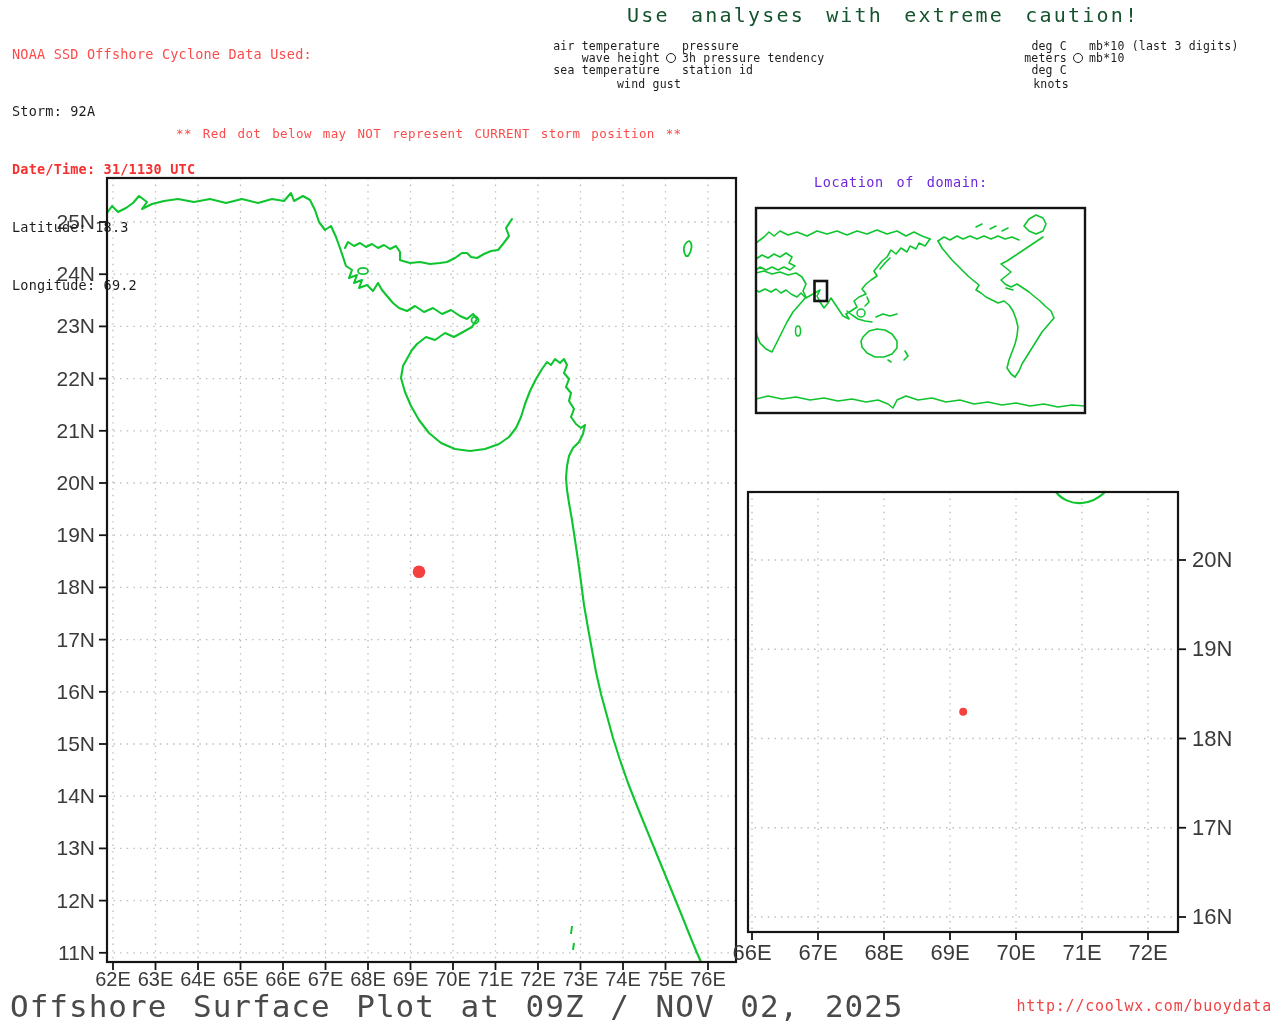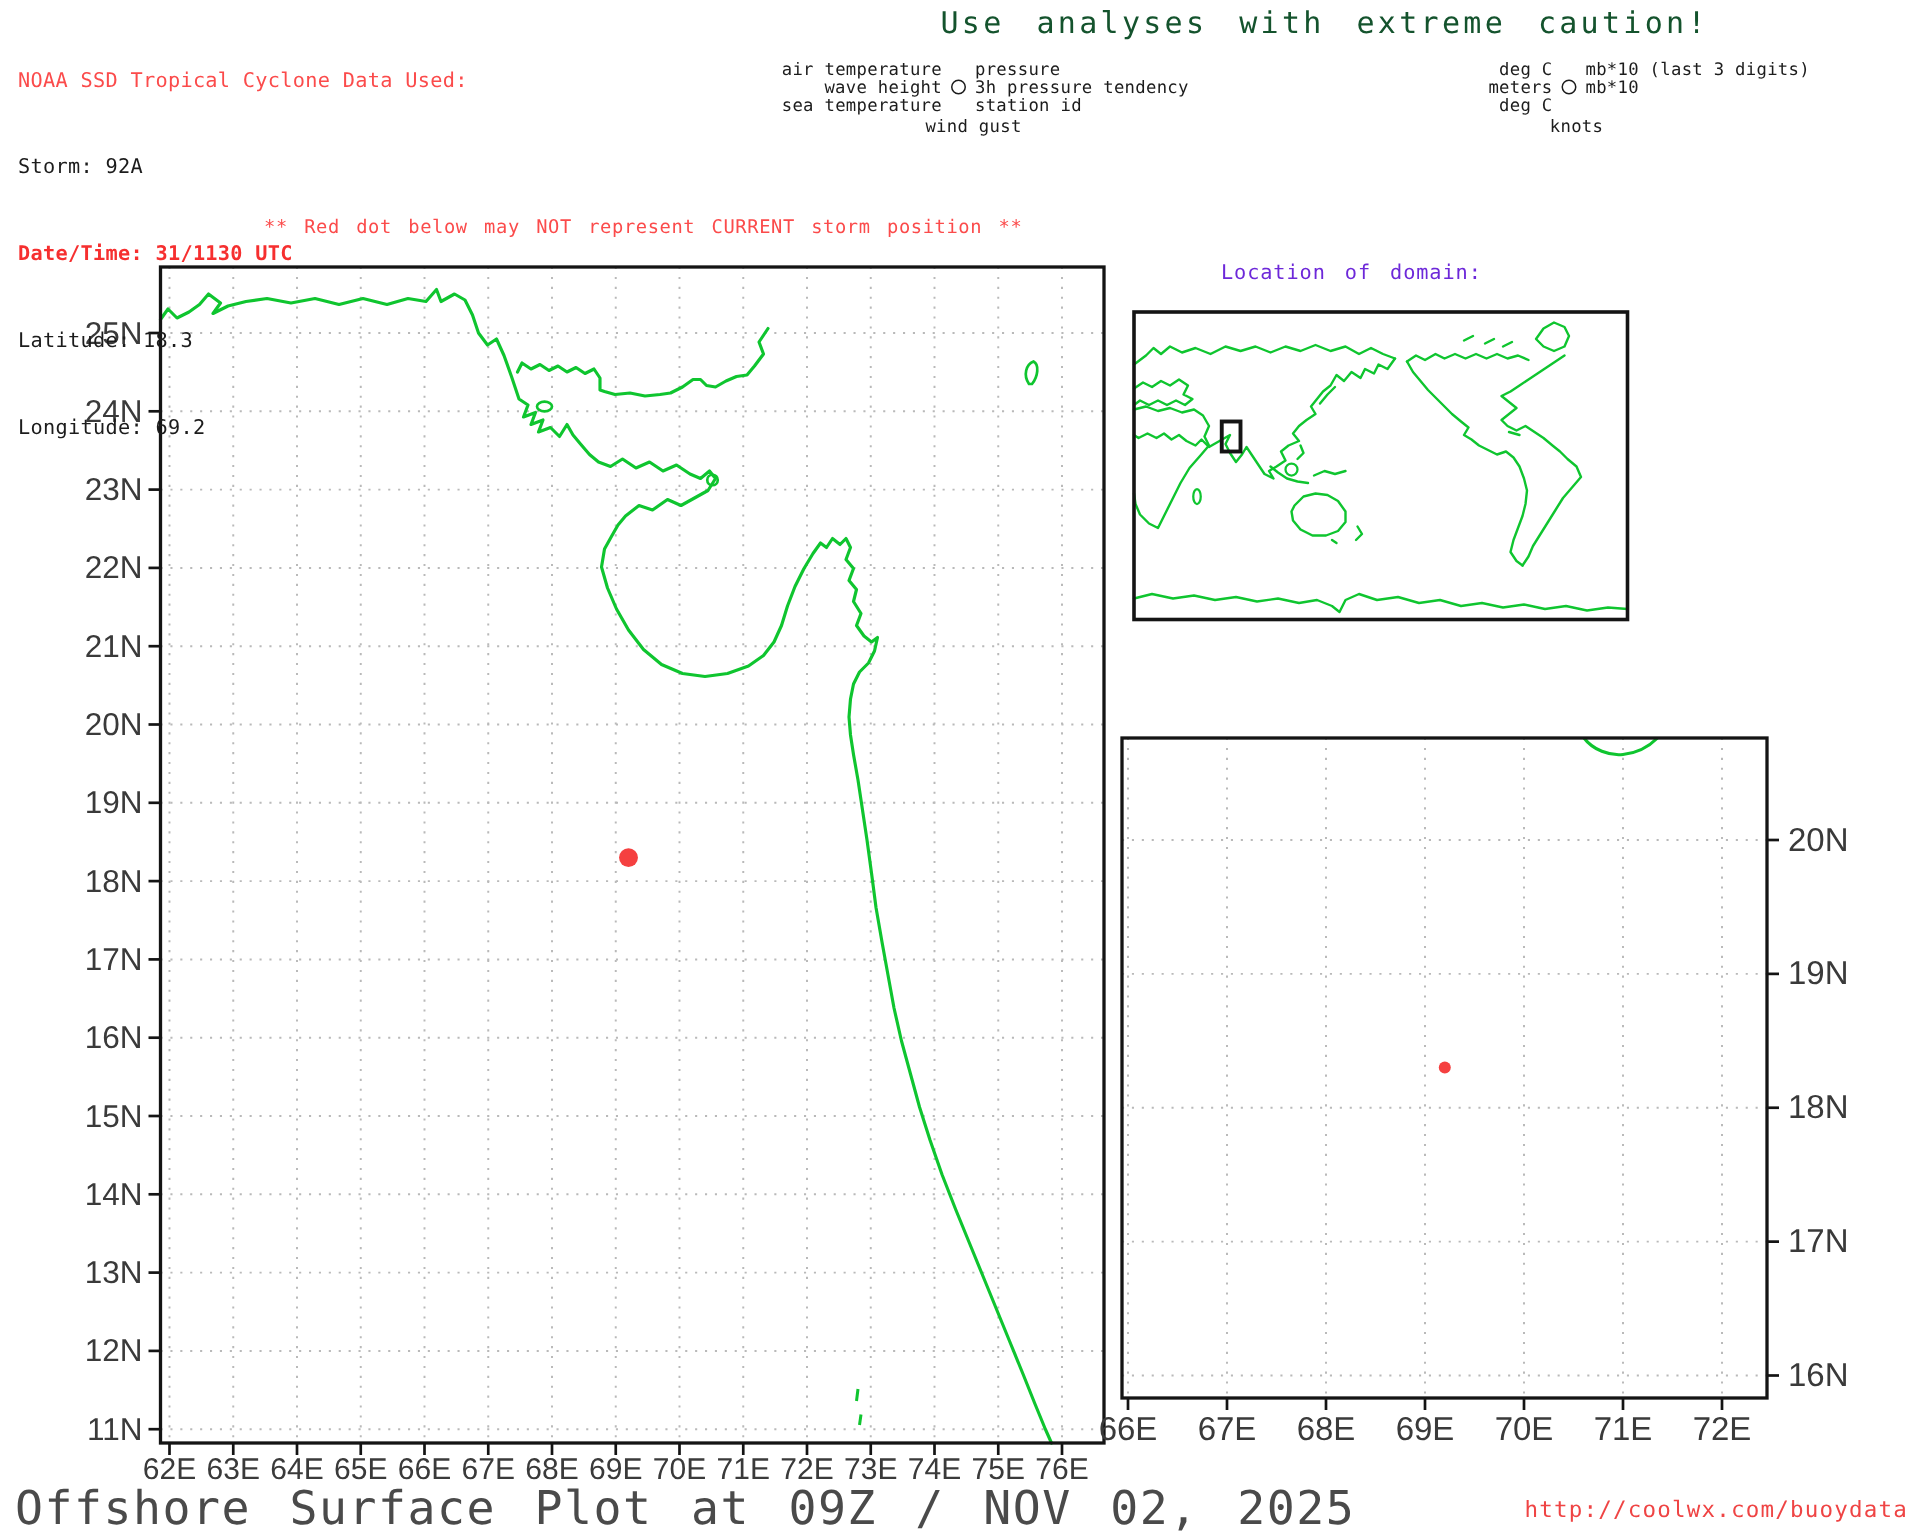"NOAA SSD Tropical Cyclone Data" div.red { text: Tropical -> Offshore }
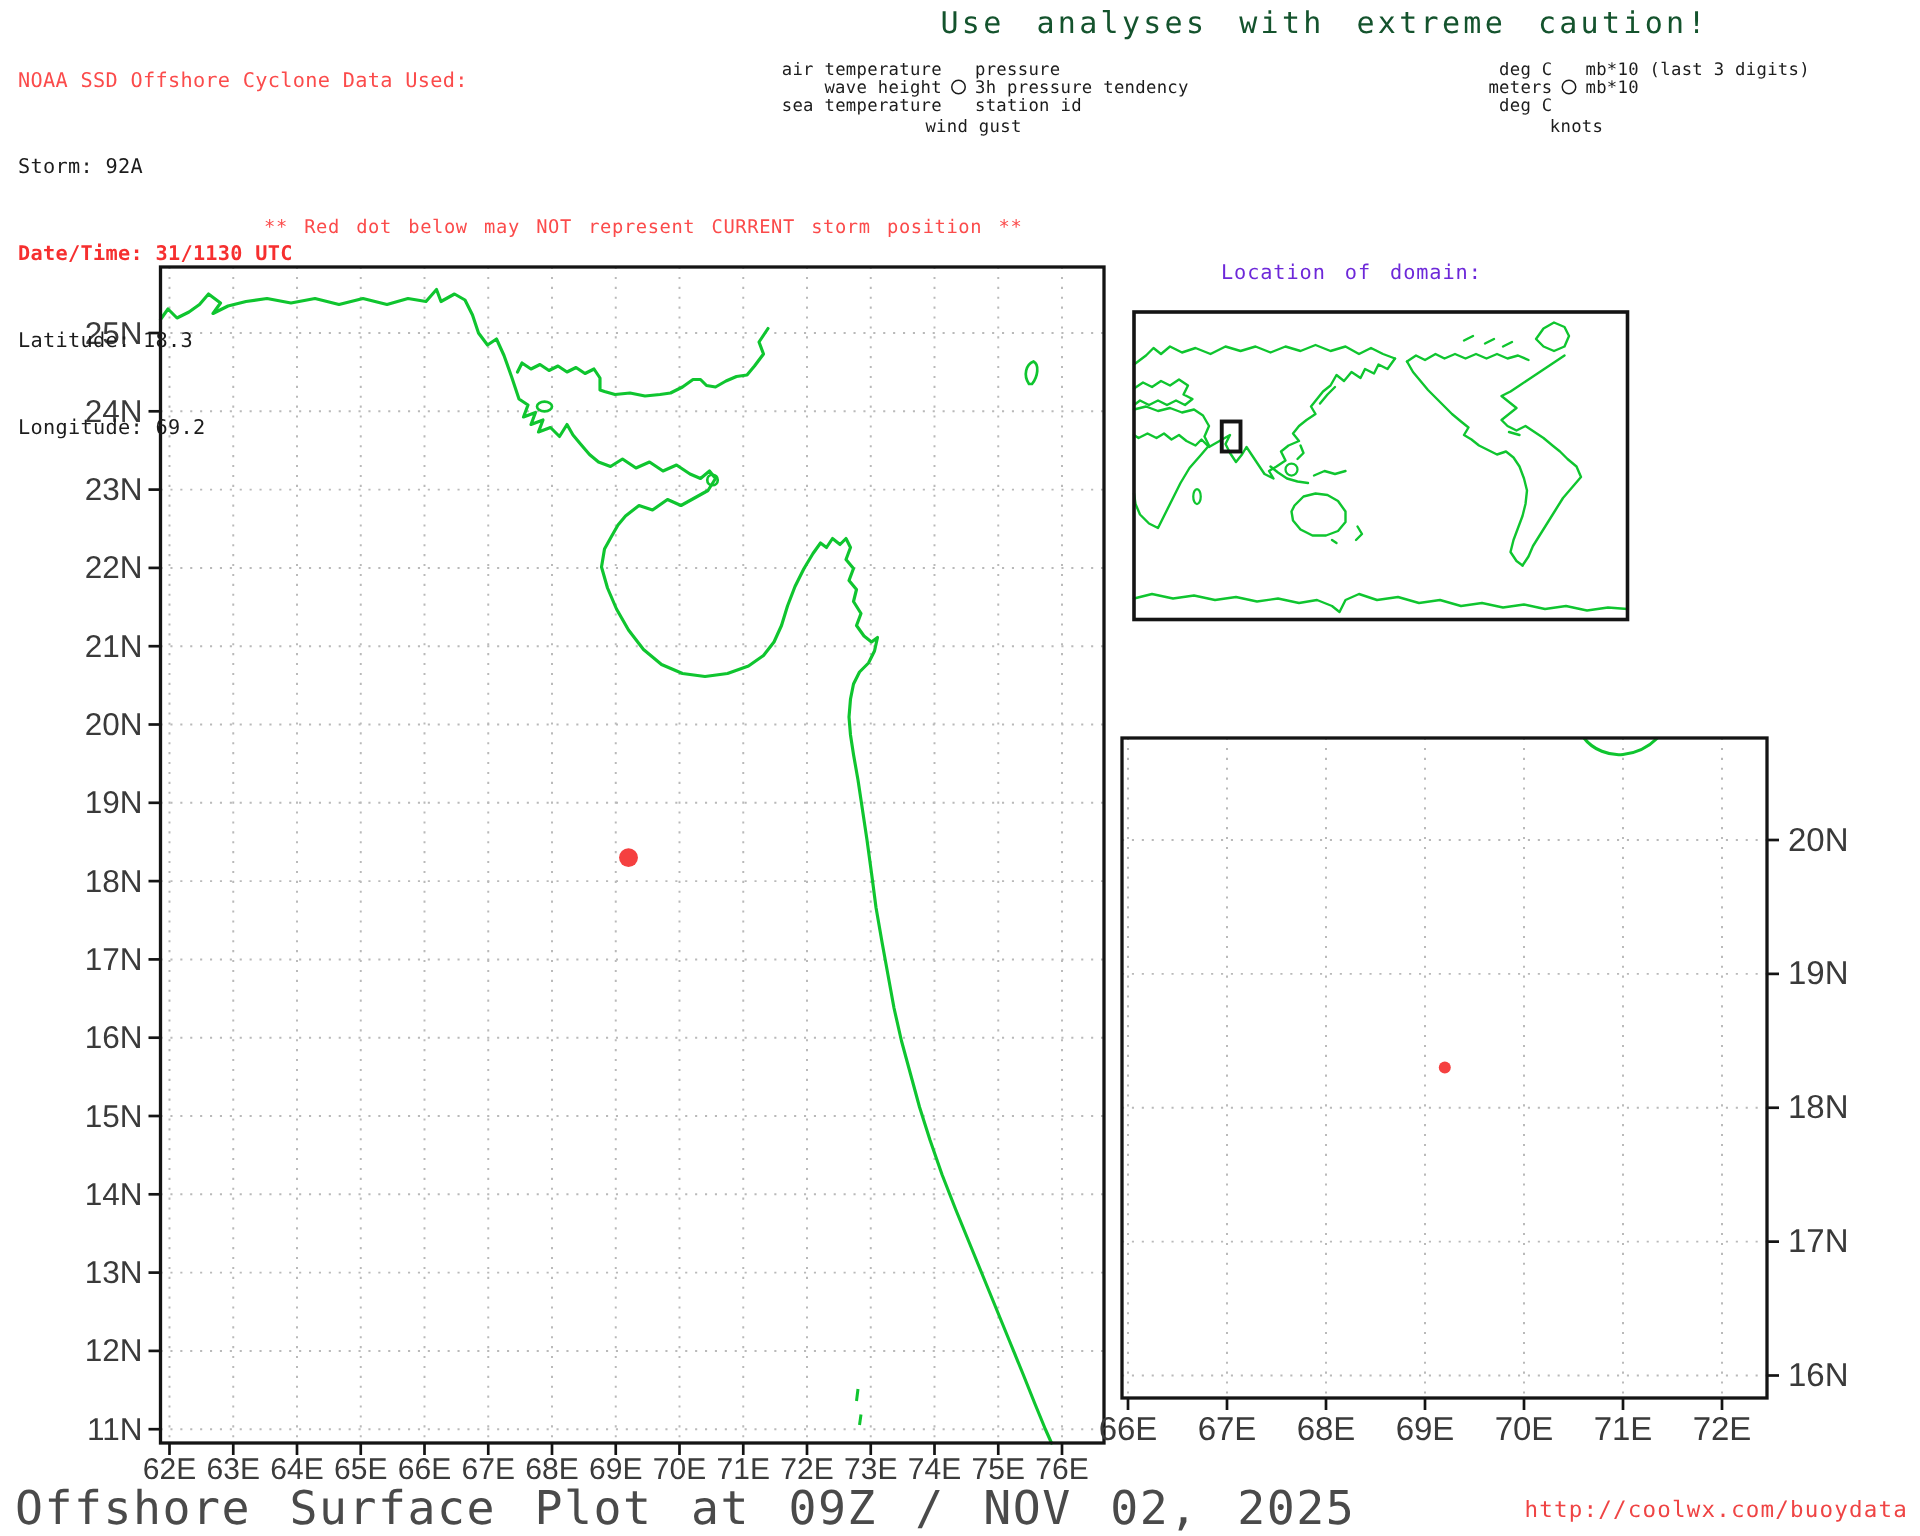"air temperature" .lrow { margin-left: none -> 32px }
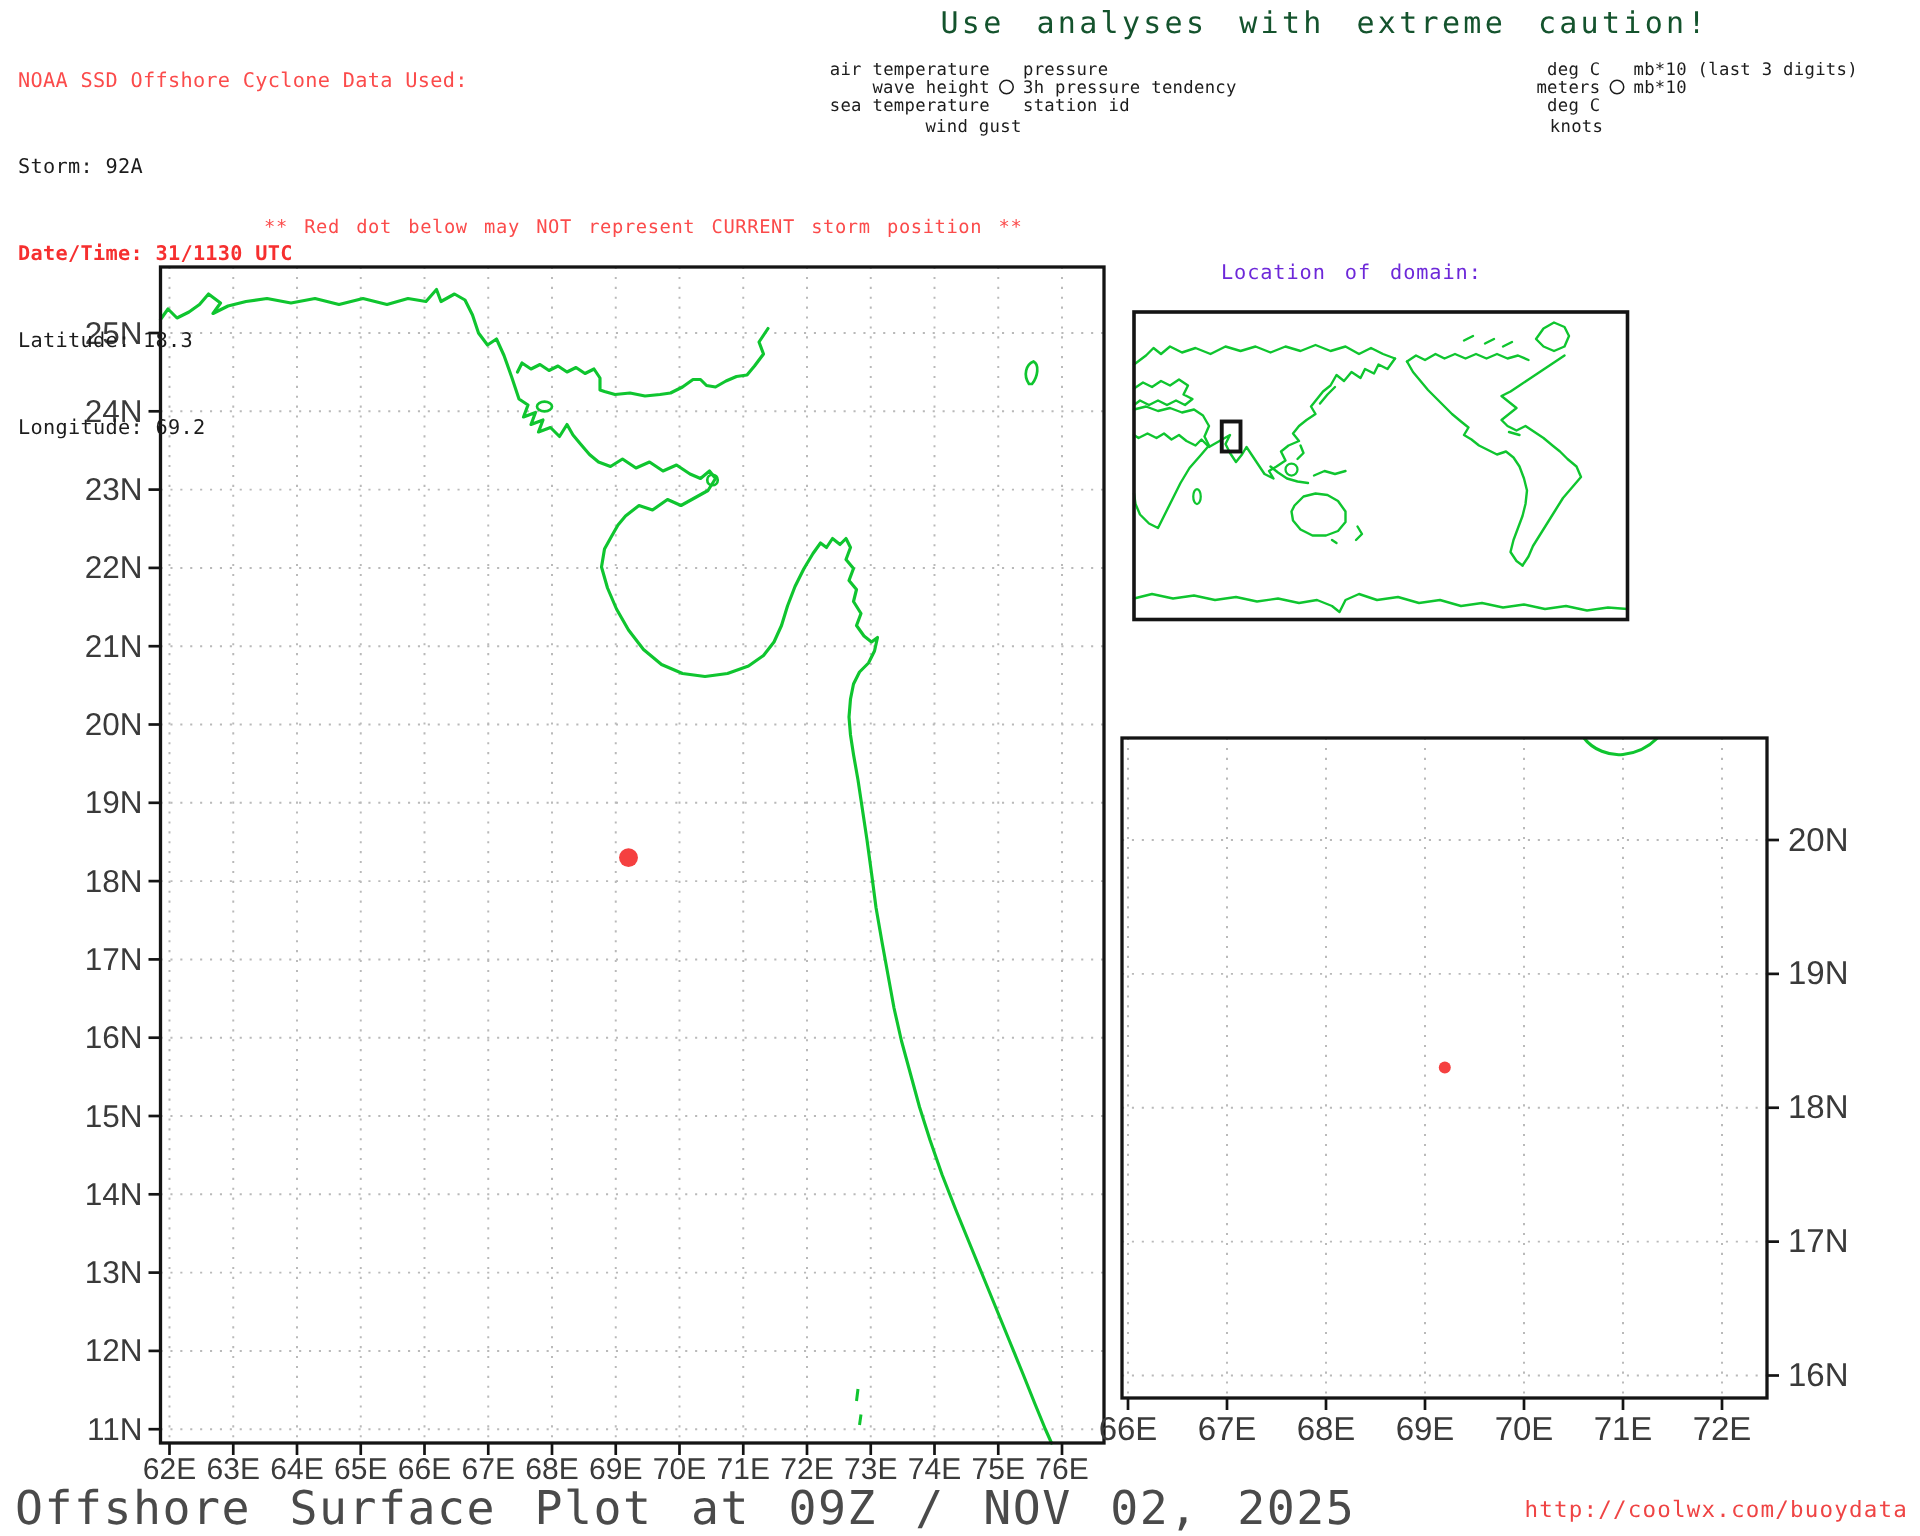"** Red dot below may" .warning { top: 143px -> 126px }
